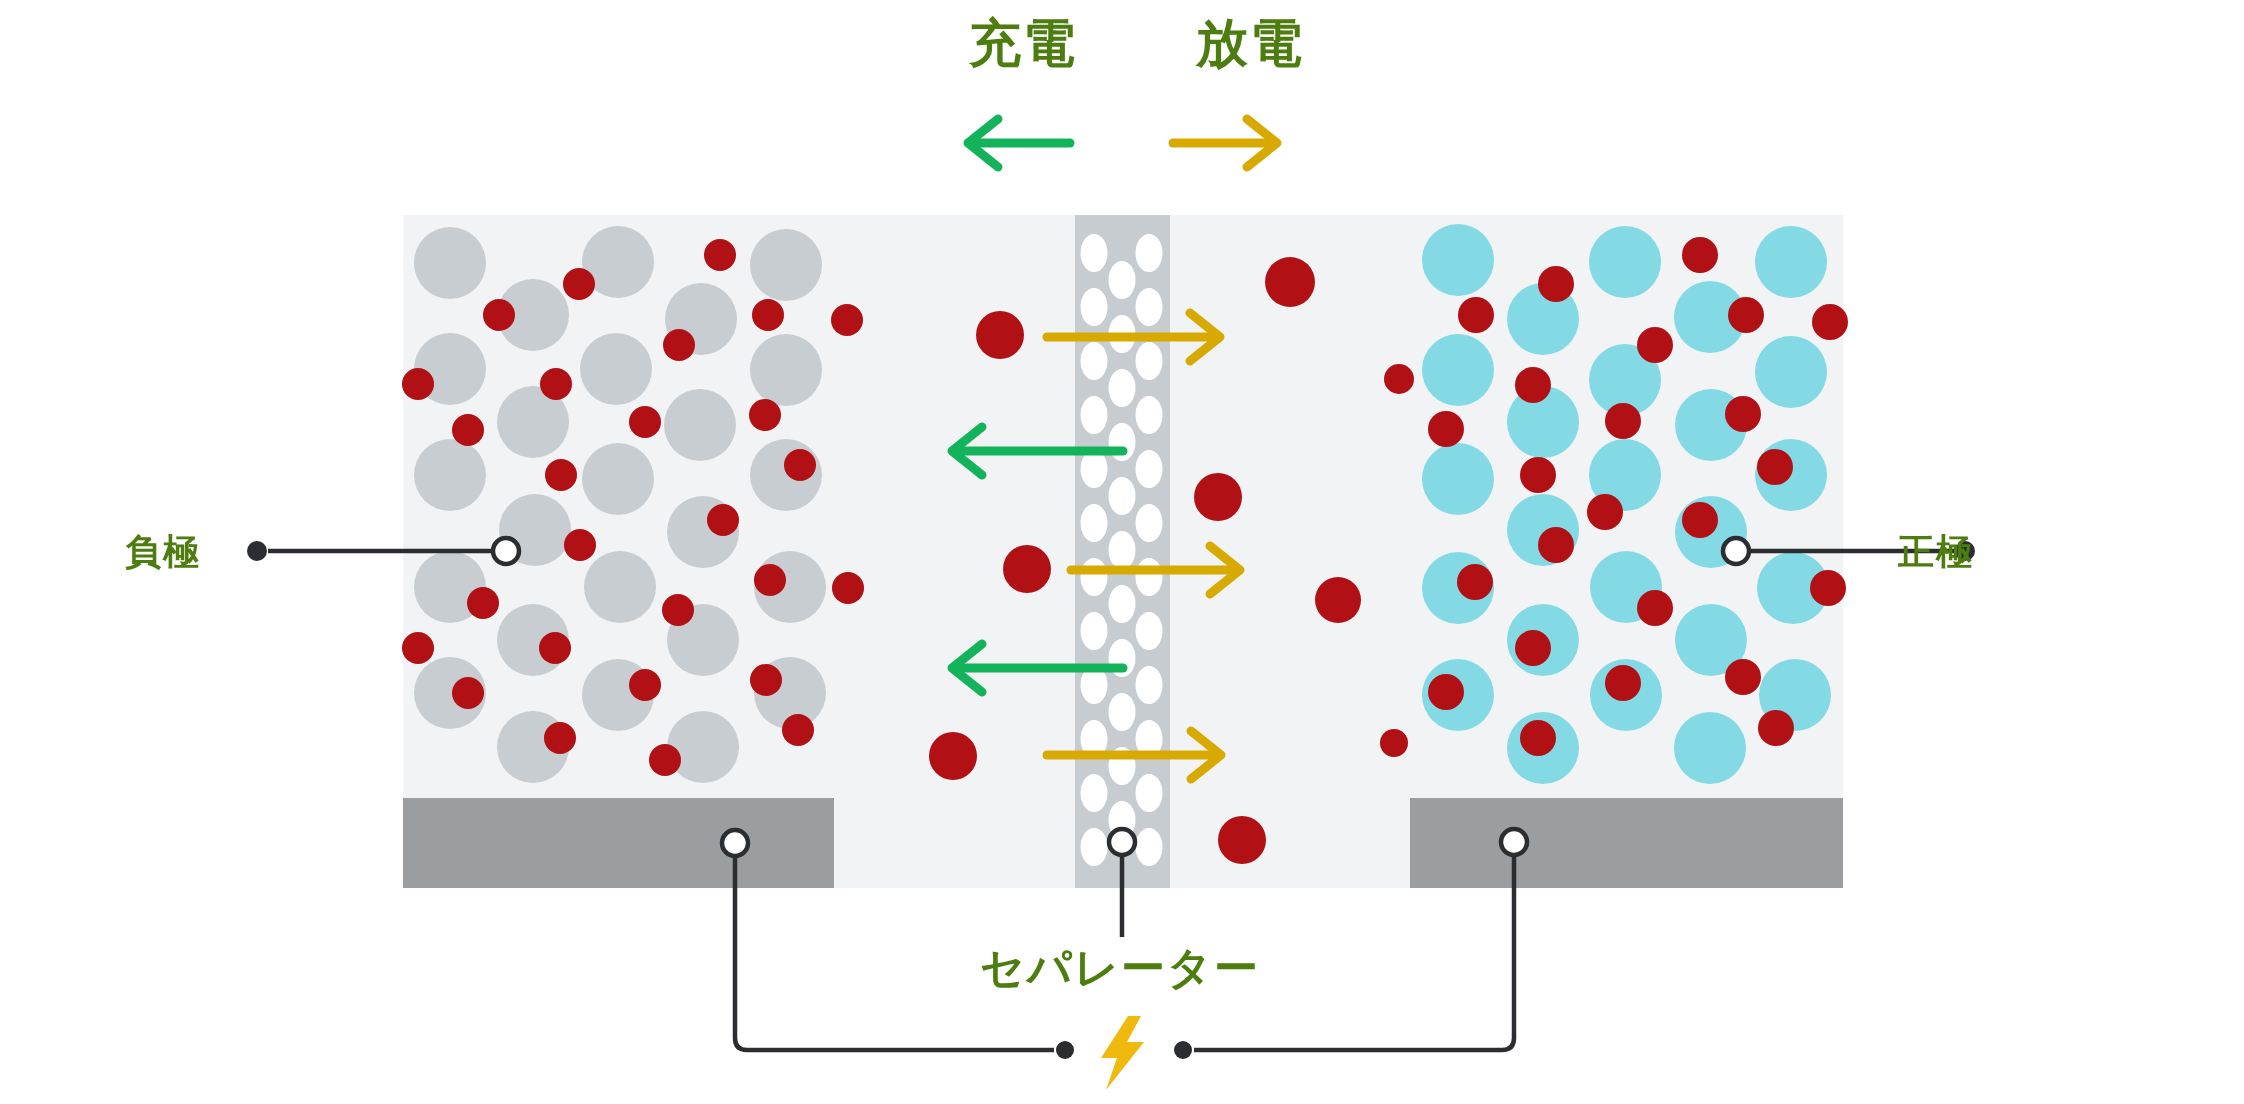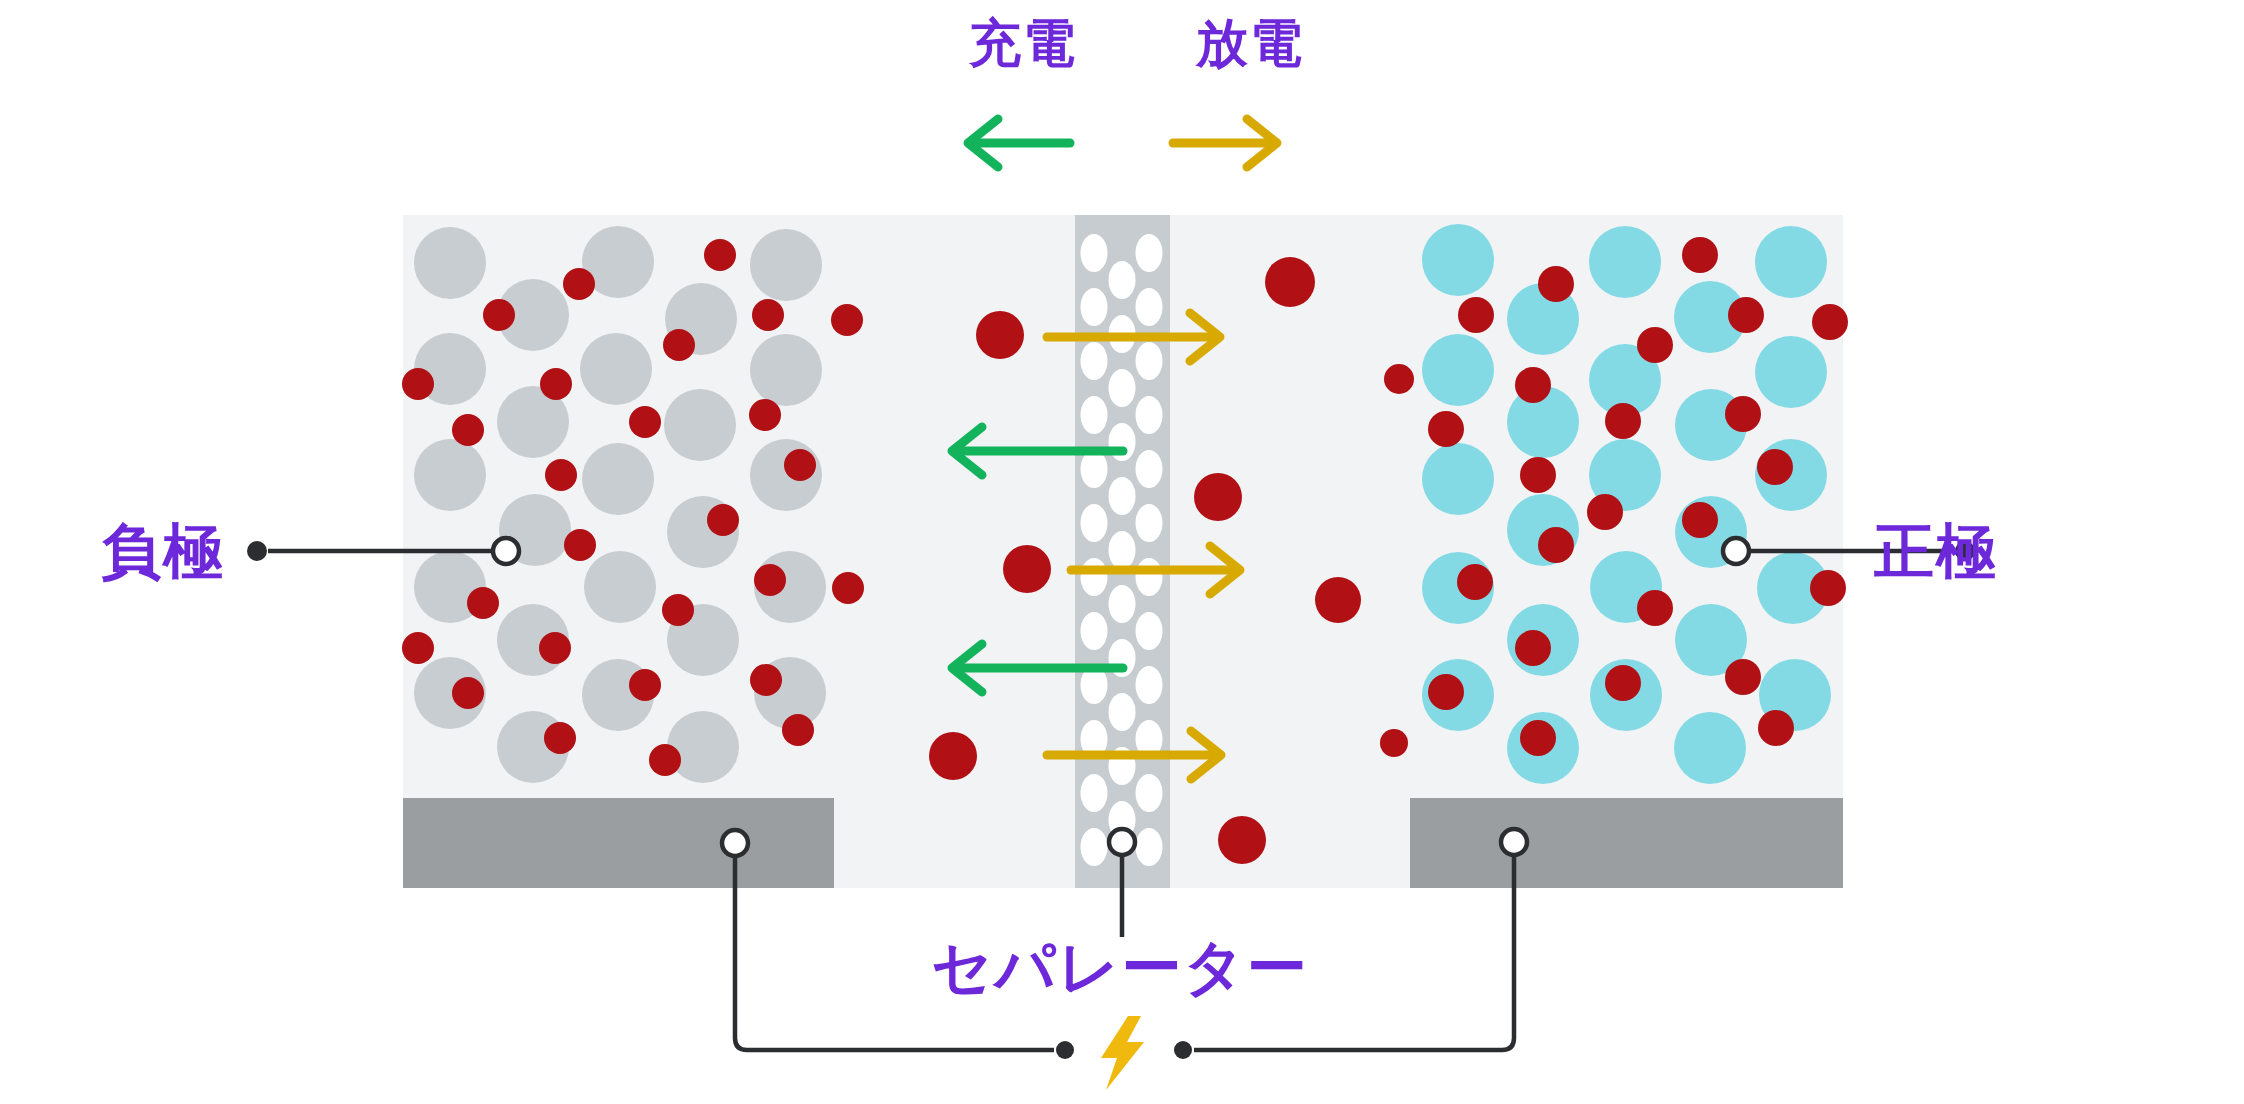"充電" .lbl { color: #6d28d9 -> #4d7c0f }
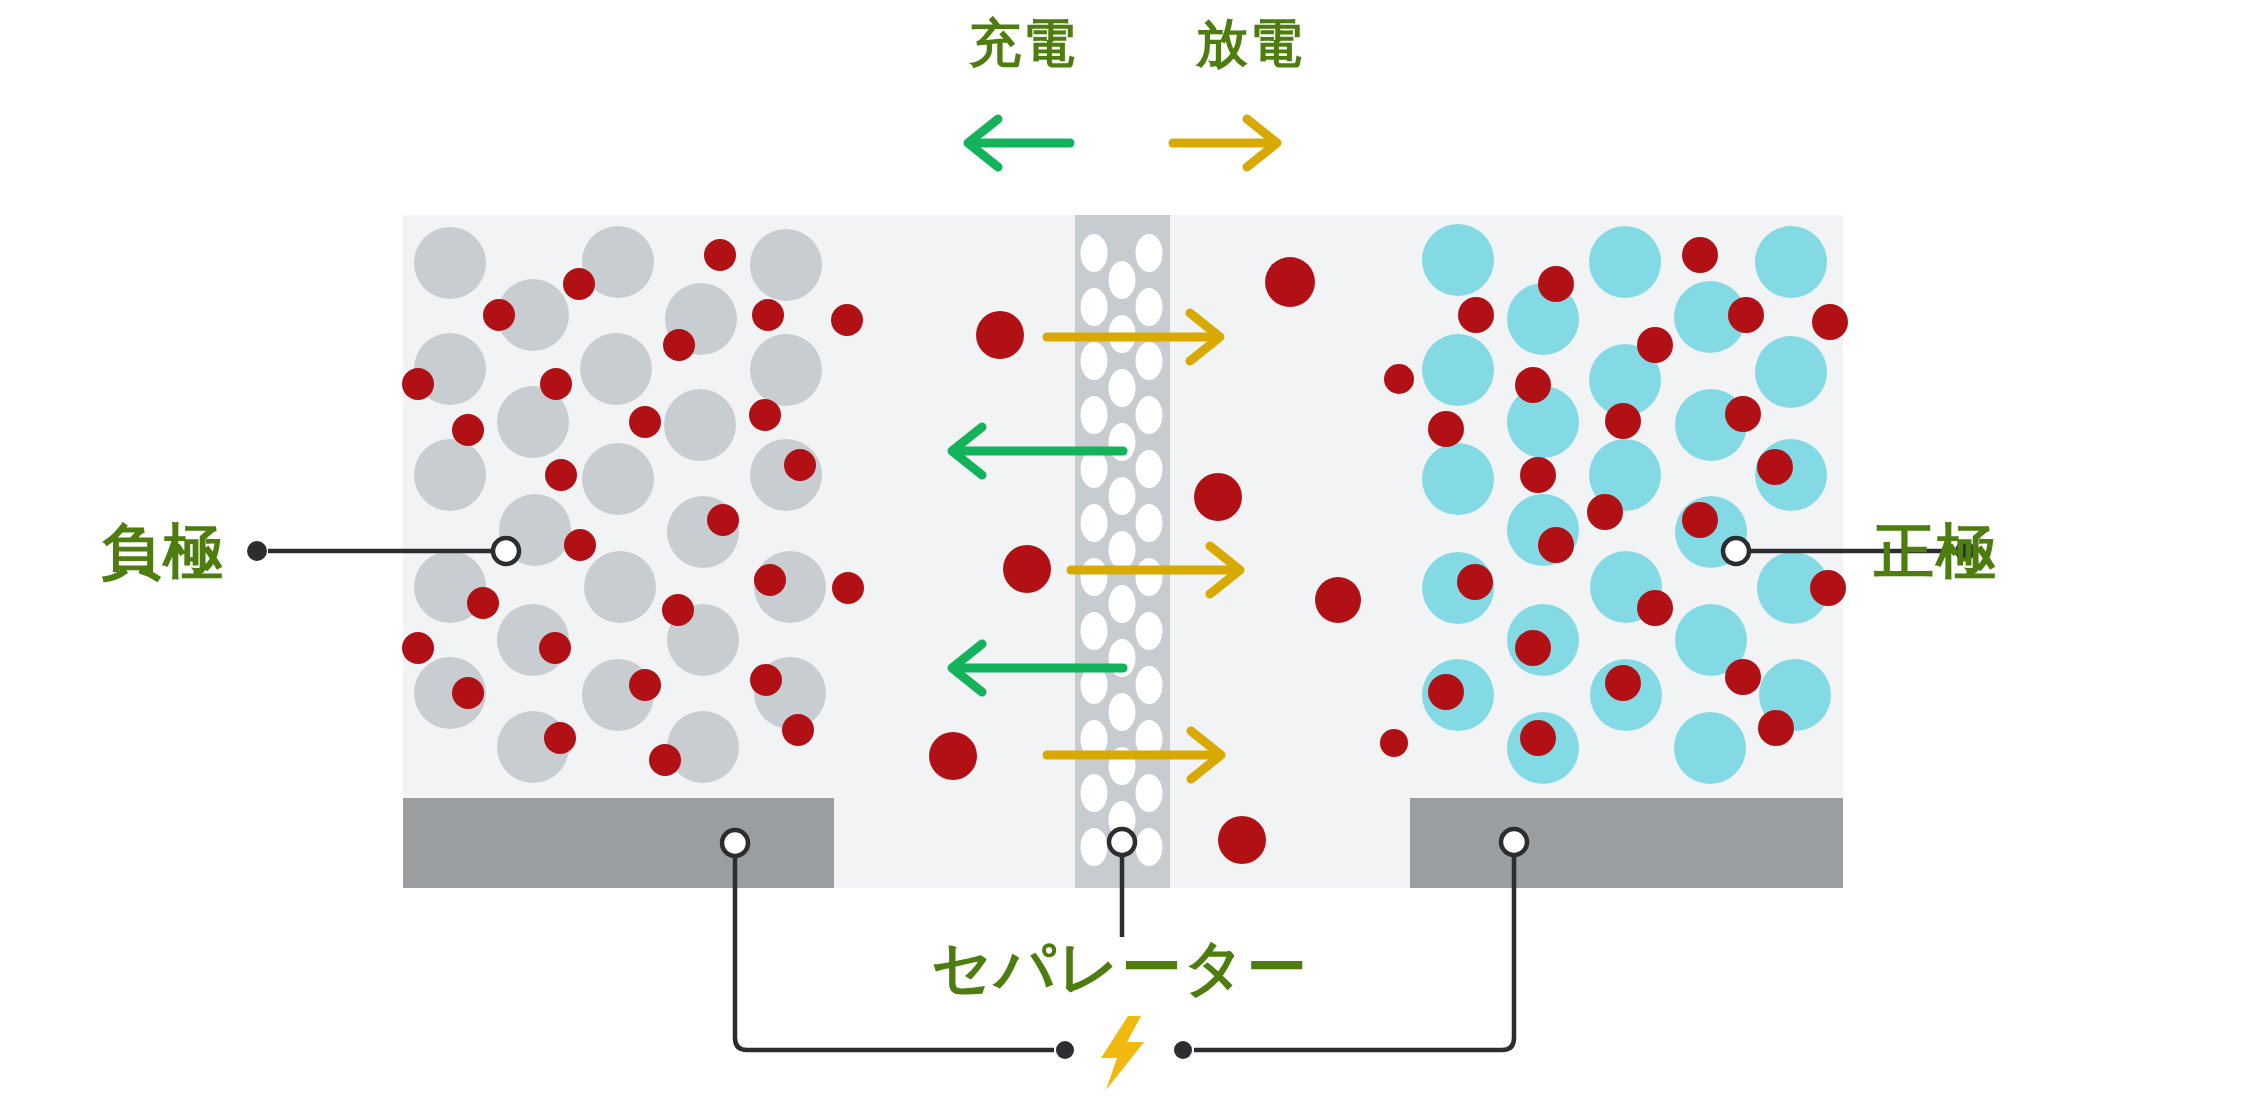"負極" .lbl-side { font-size: 60px -> 36px }
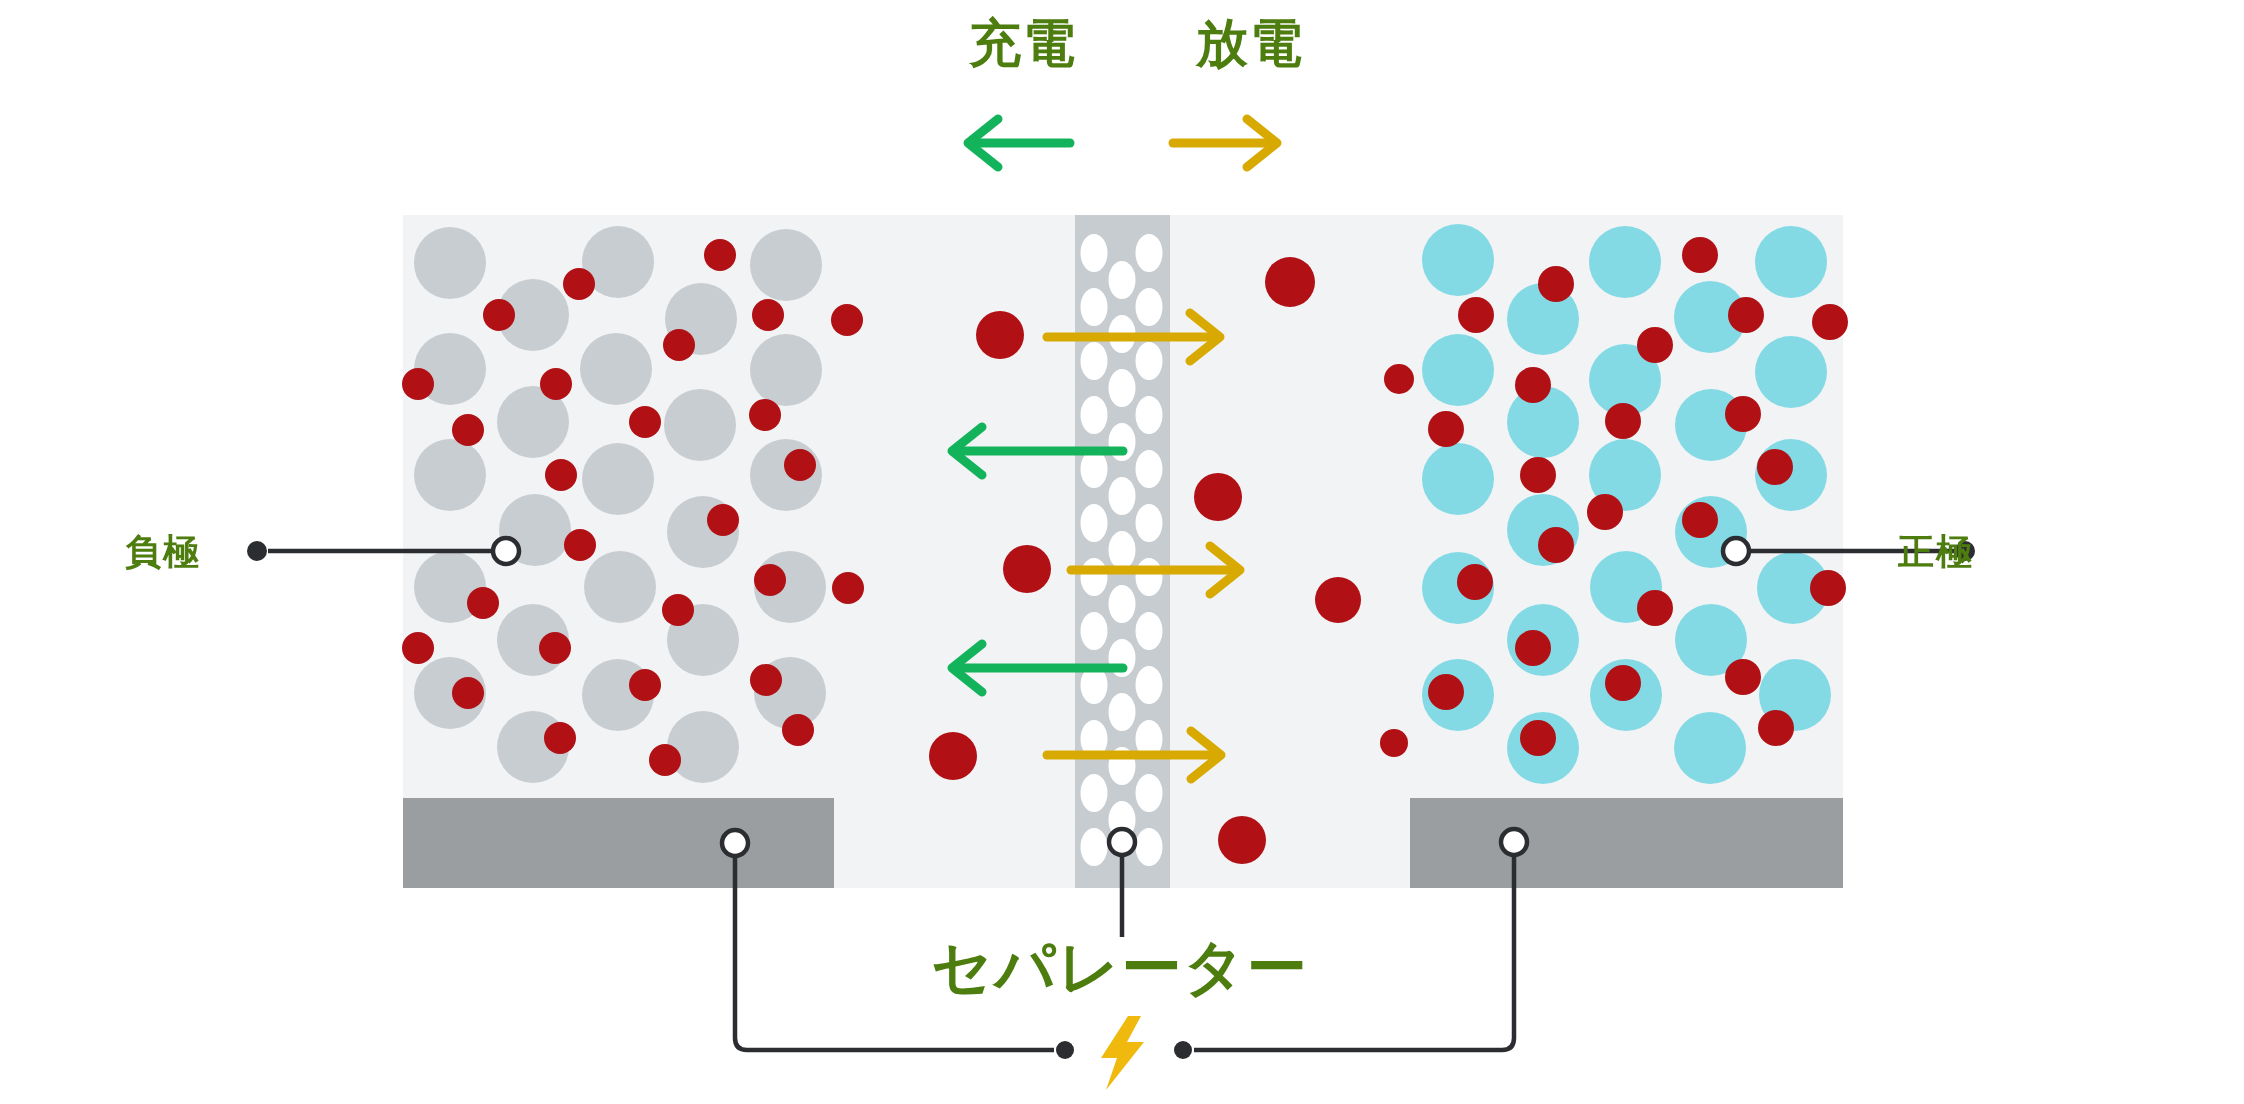"セパレーター" .lbl-sep { font-size: 60px -> 44px }
